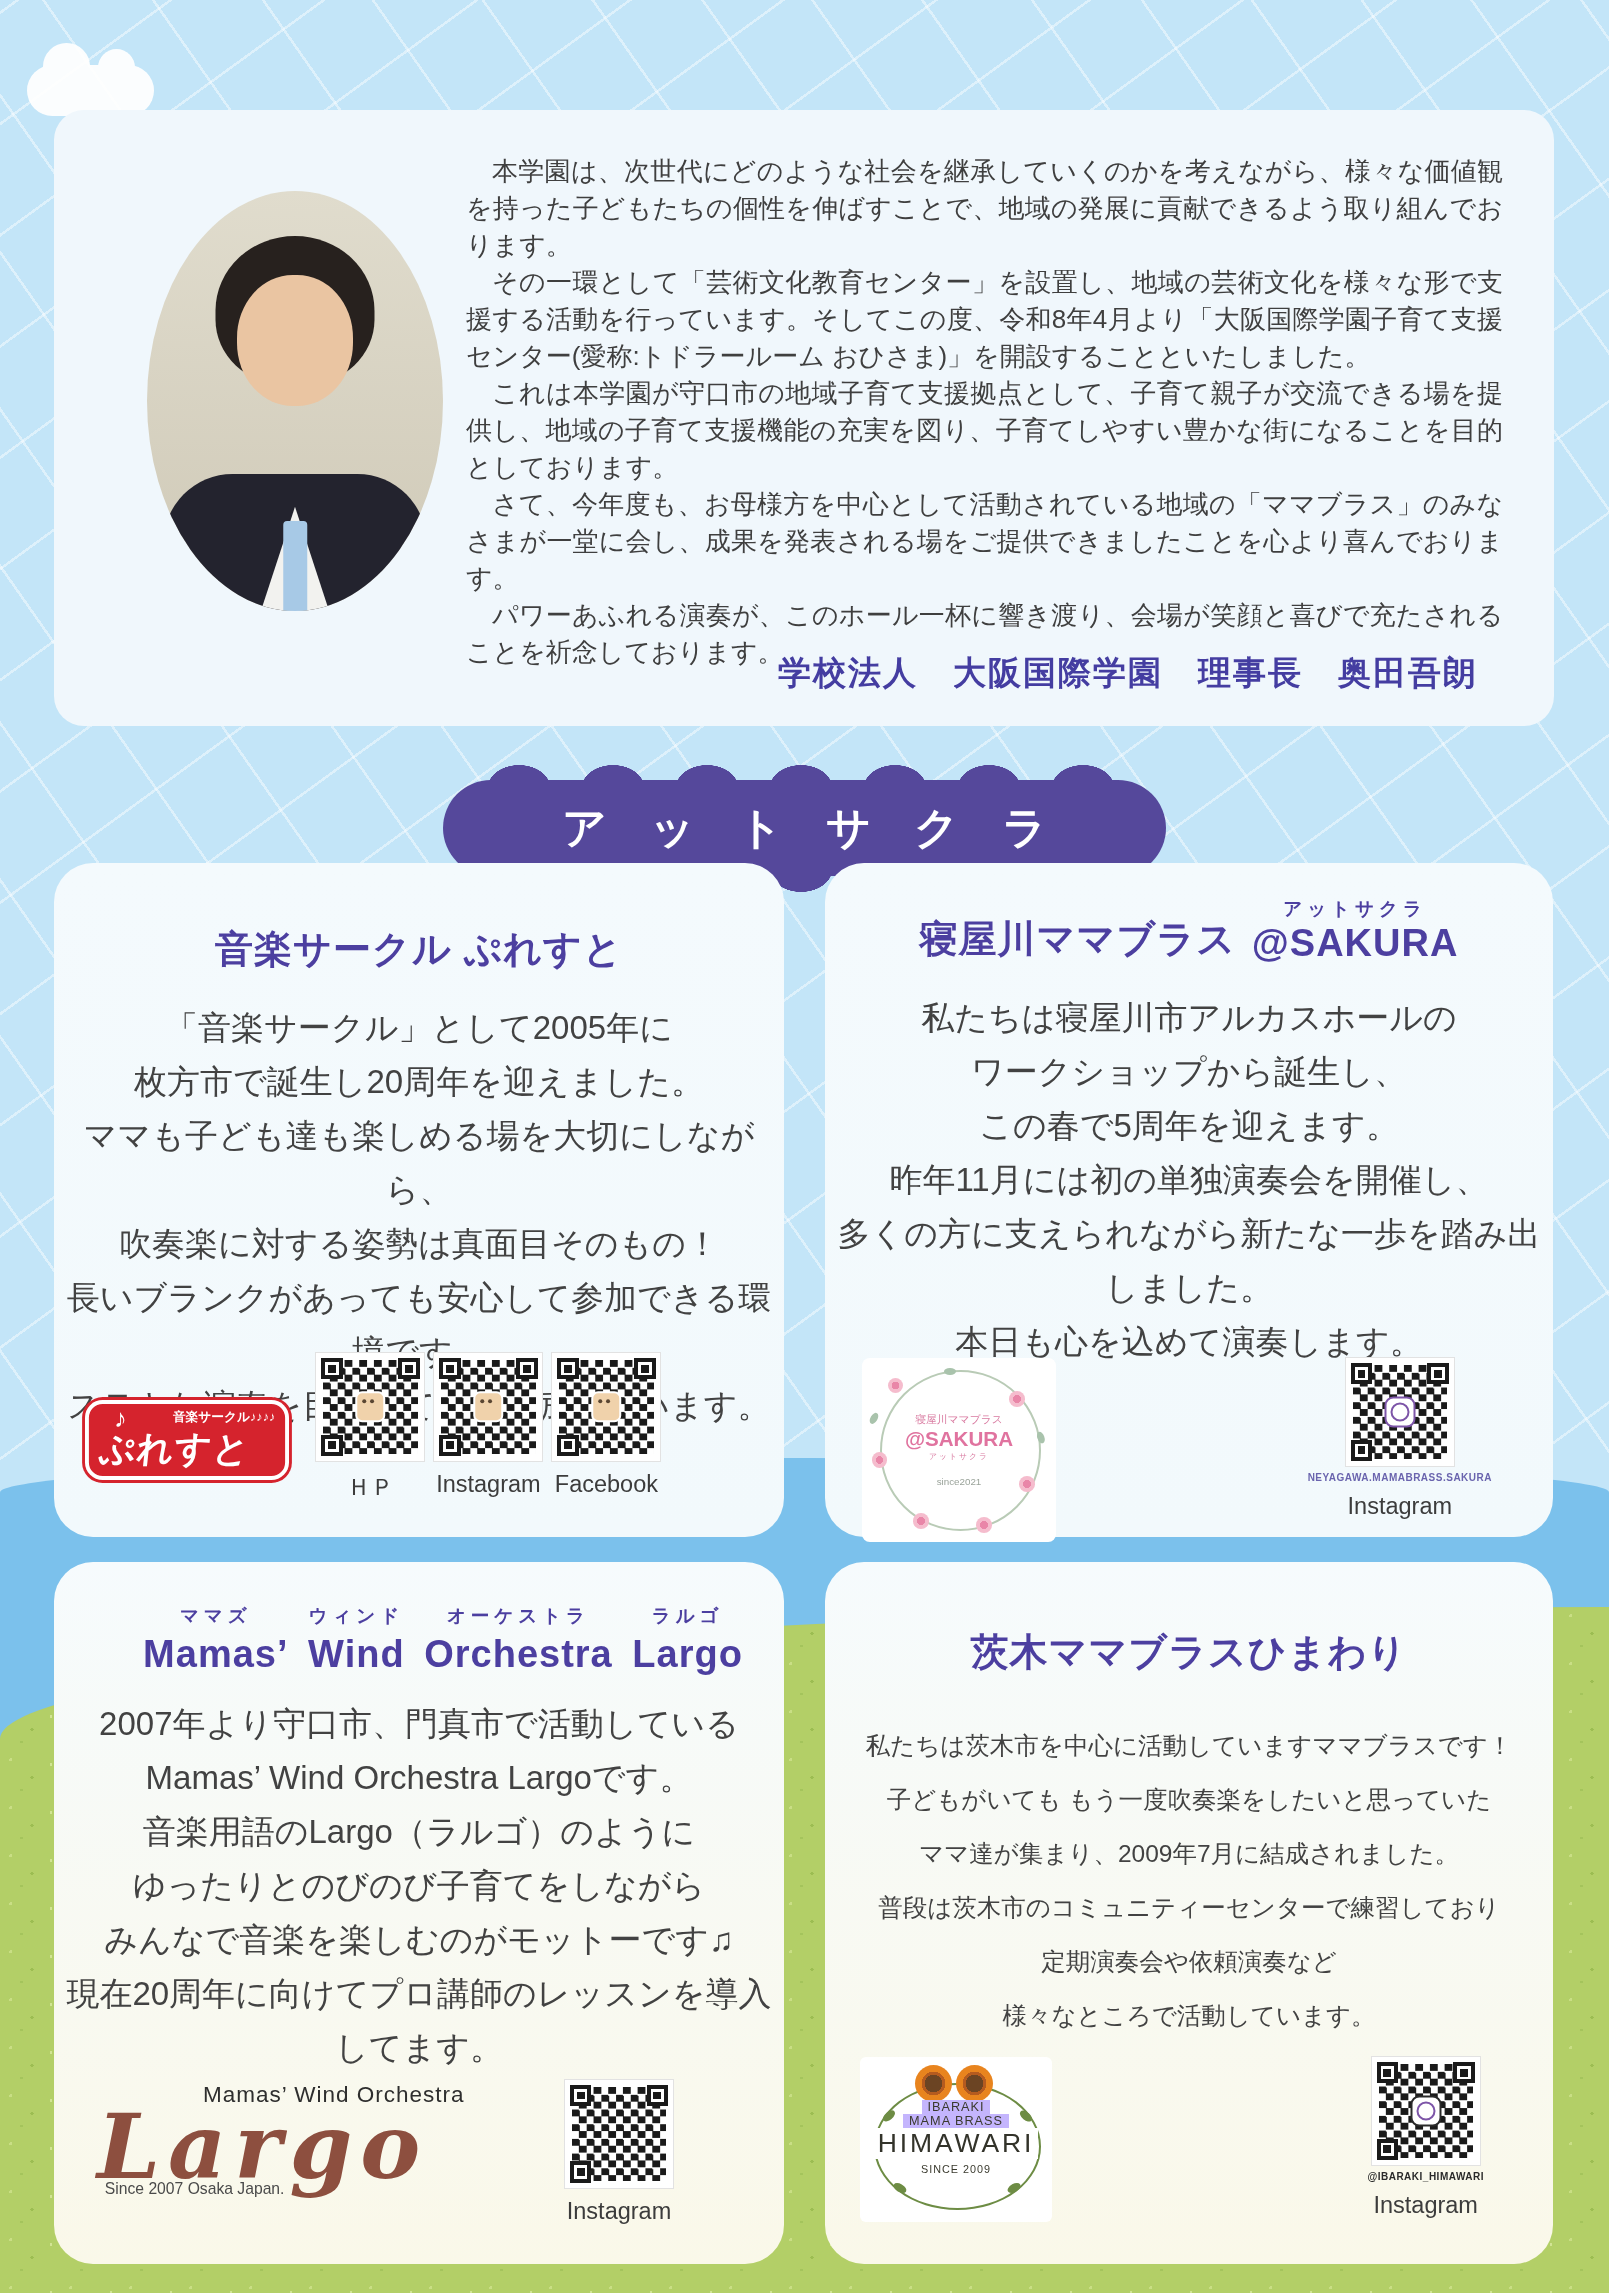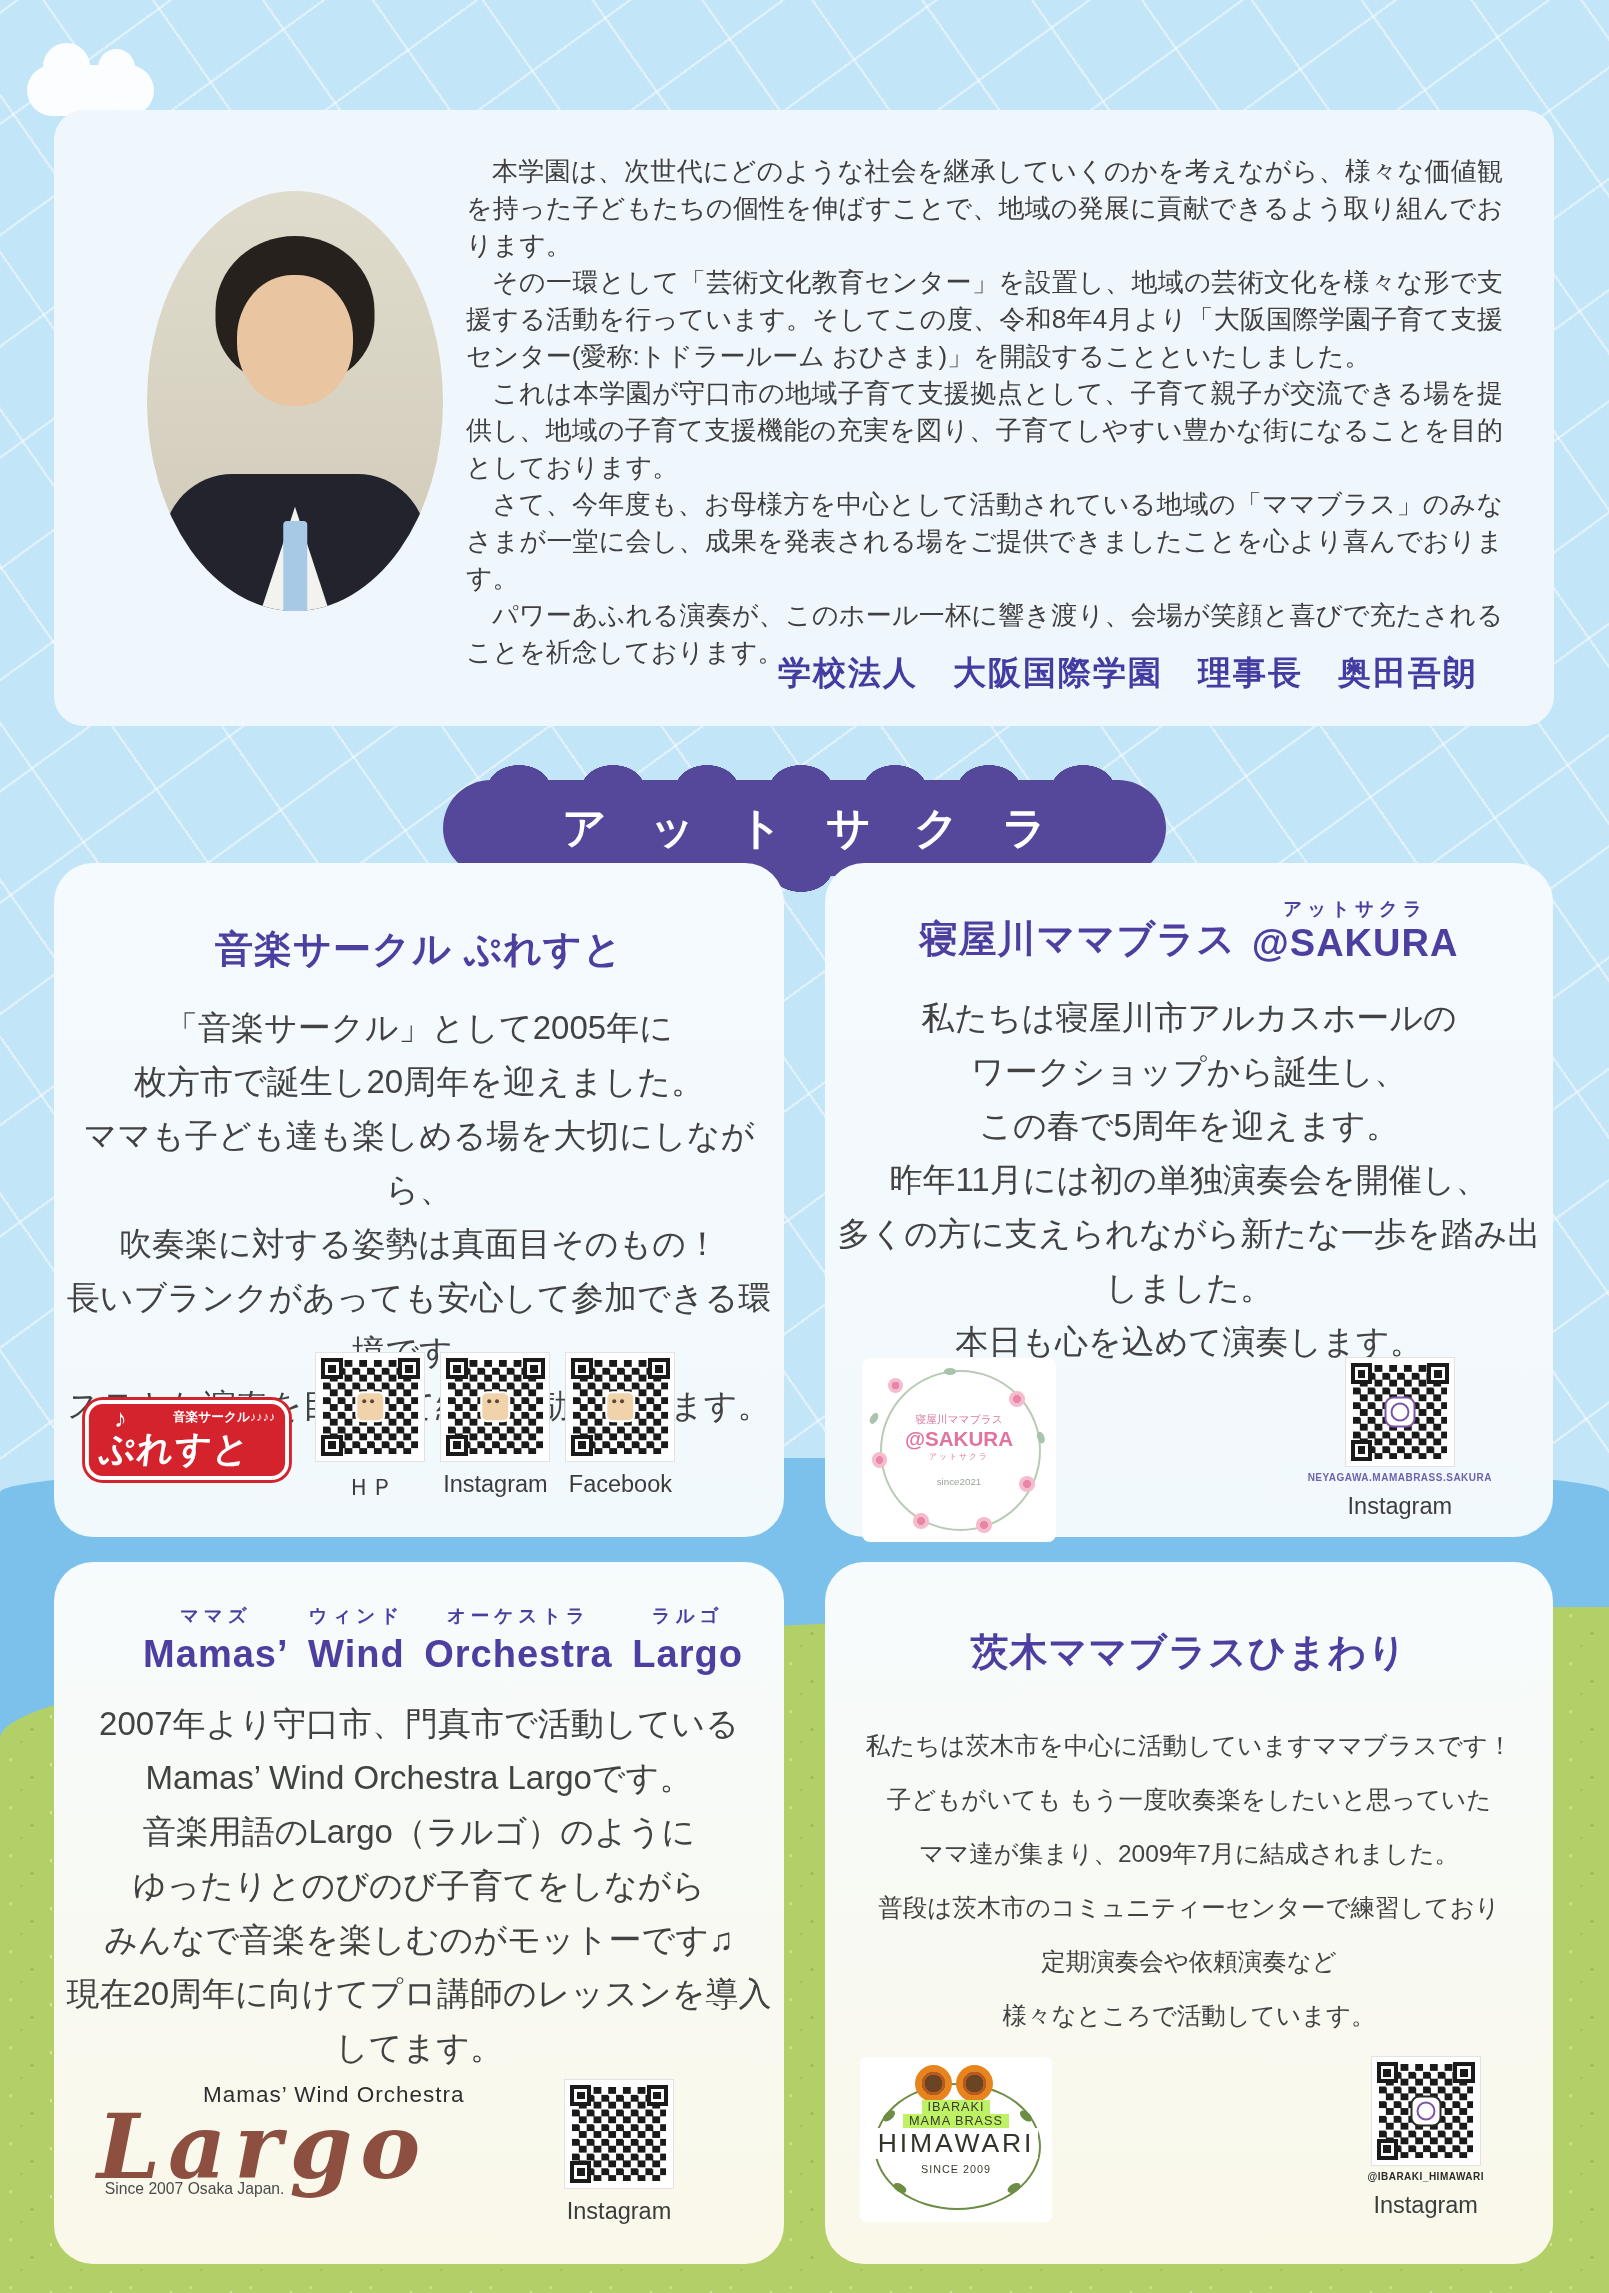"ＨＰ" .qr-row { gap: 17px -> 10px }
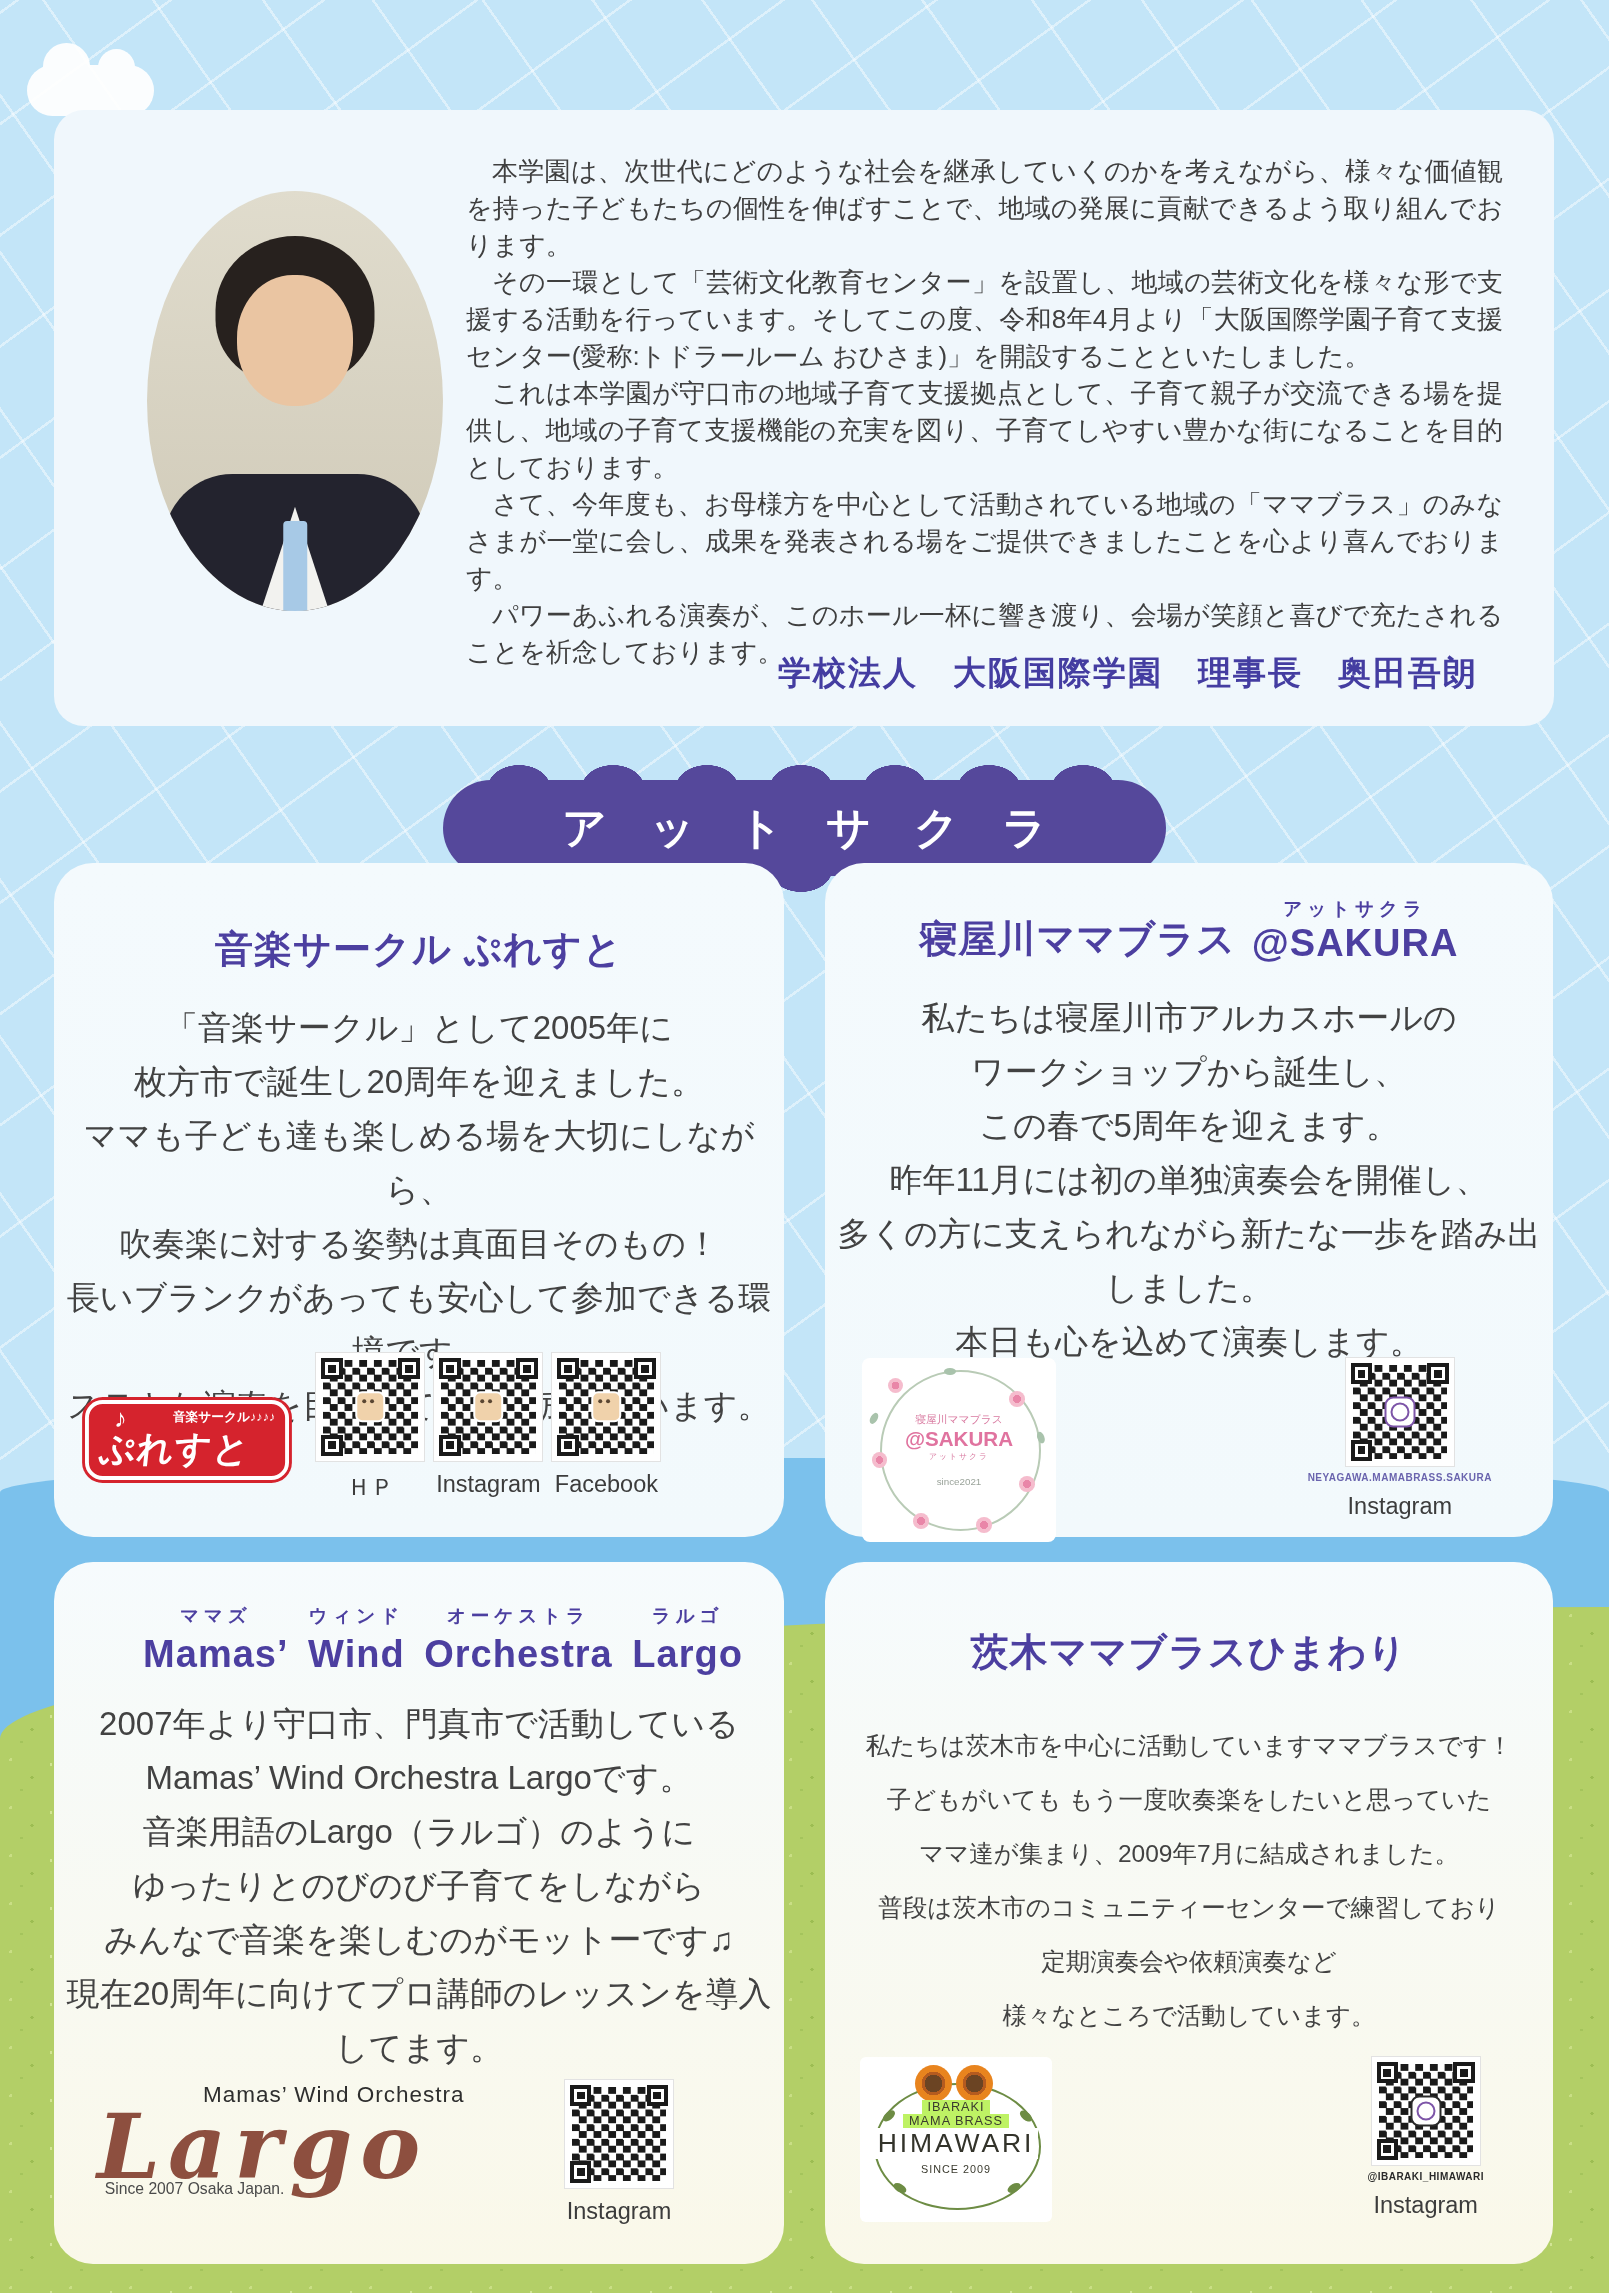"IBARAKI" .hima-l1,.hima-l2 { background: #bef264 -> #c4b5fd }
